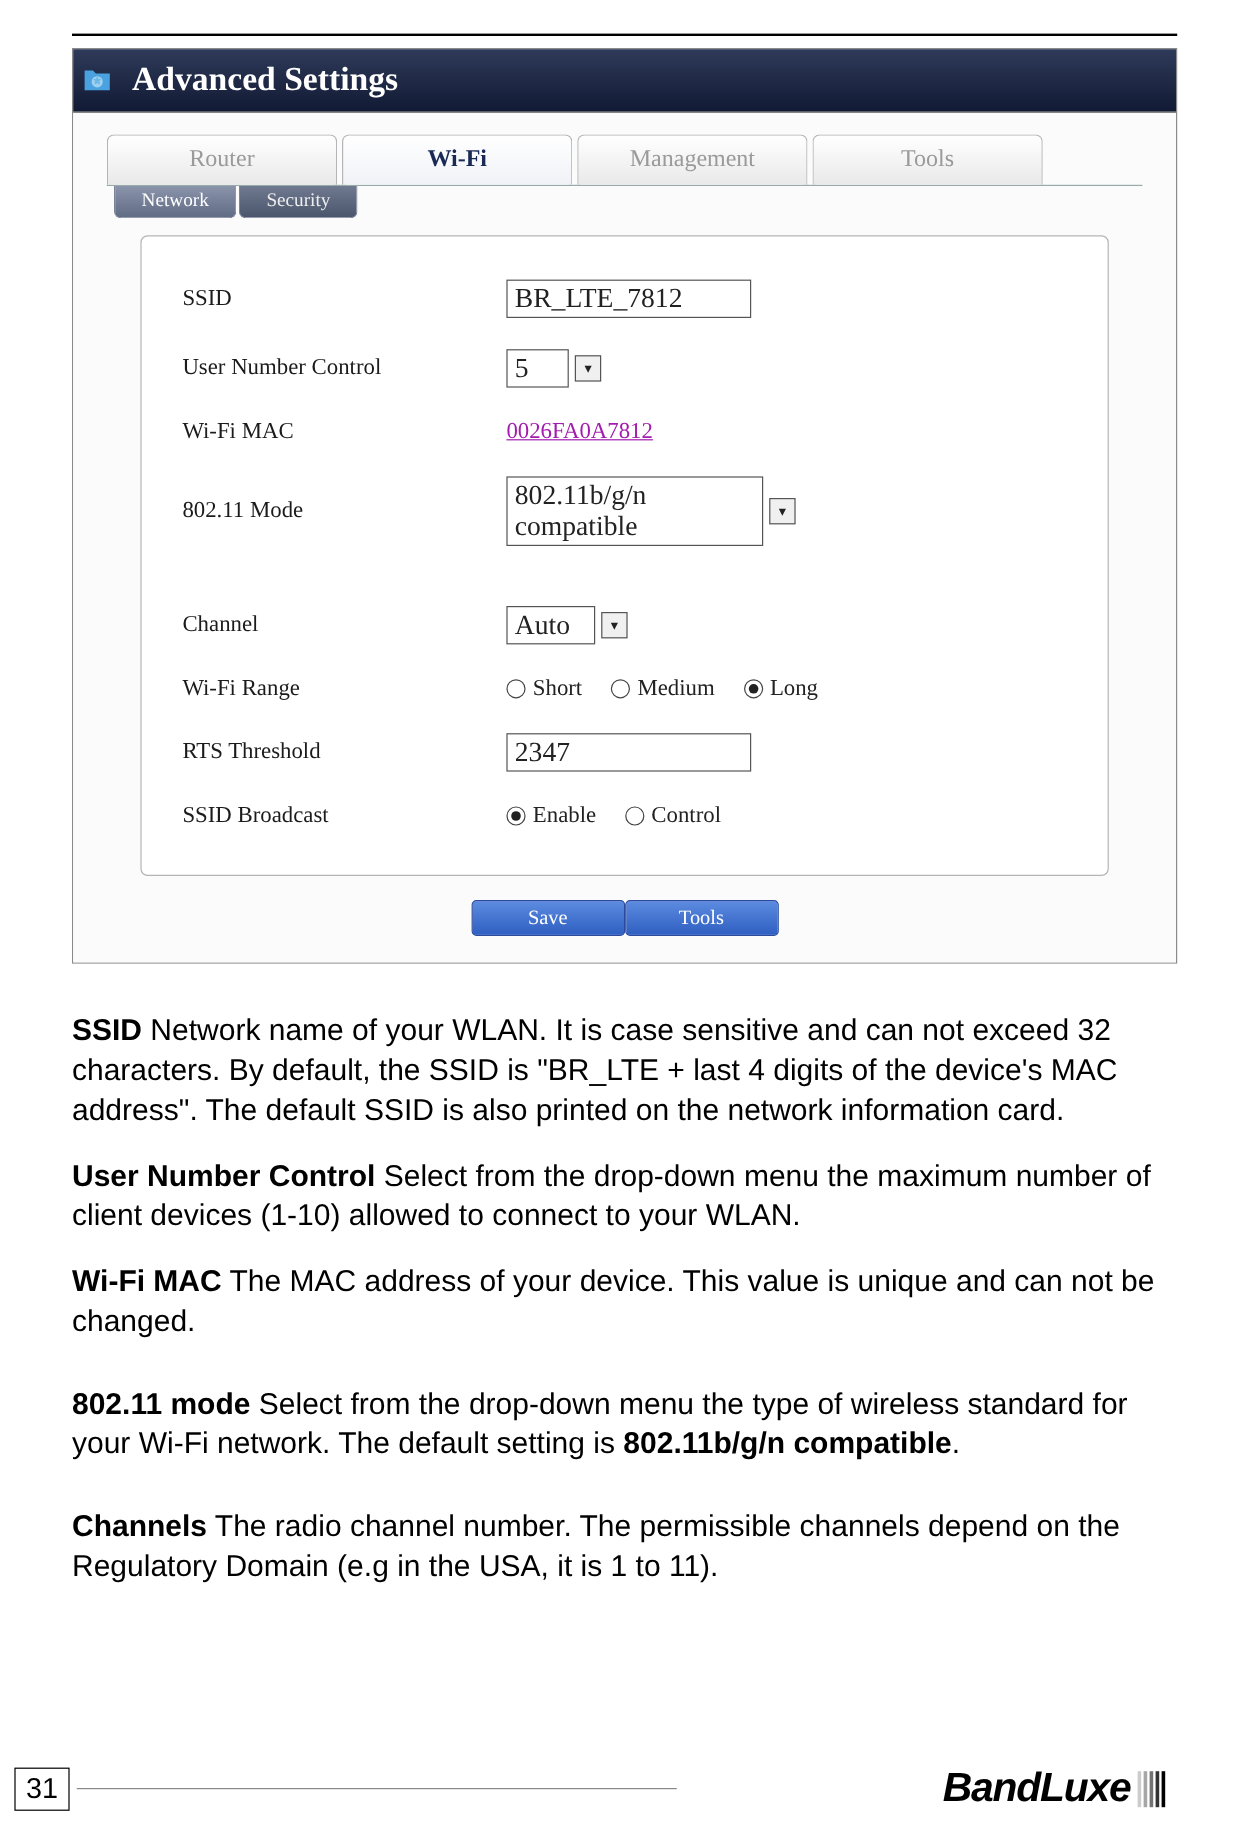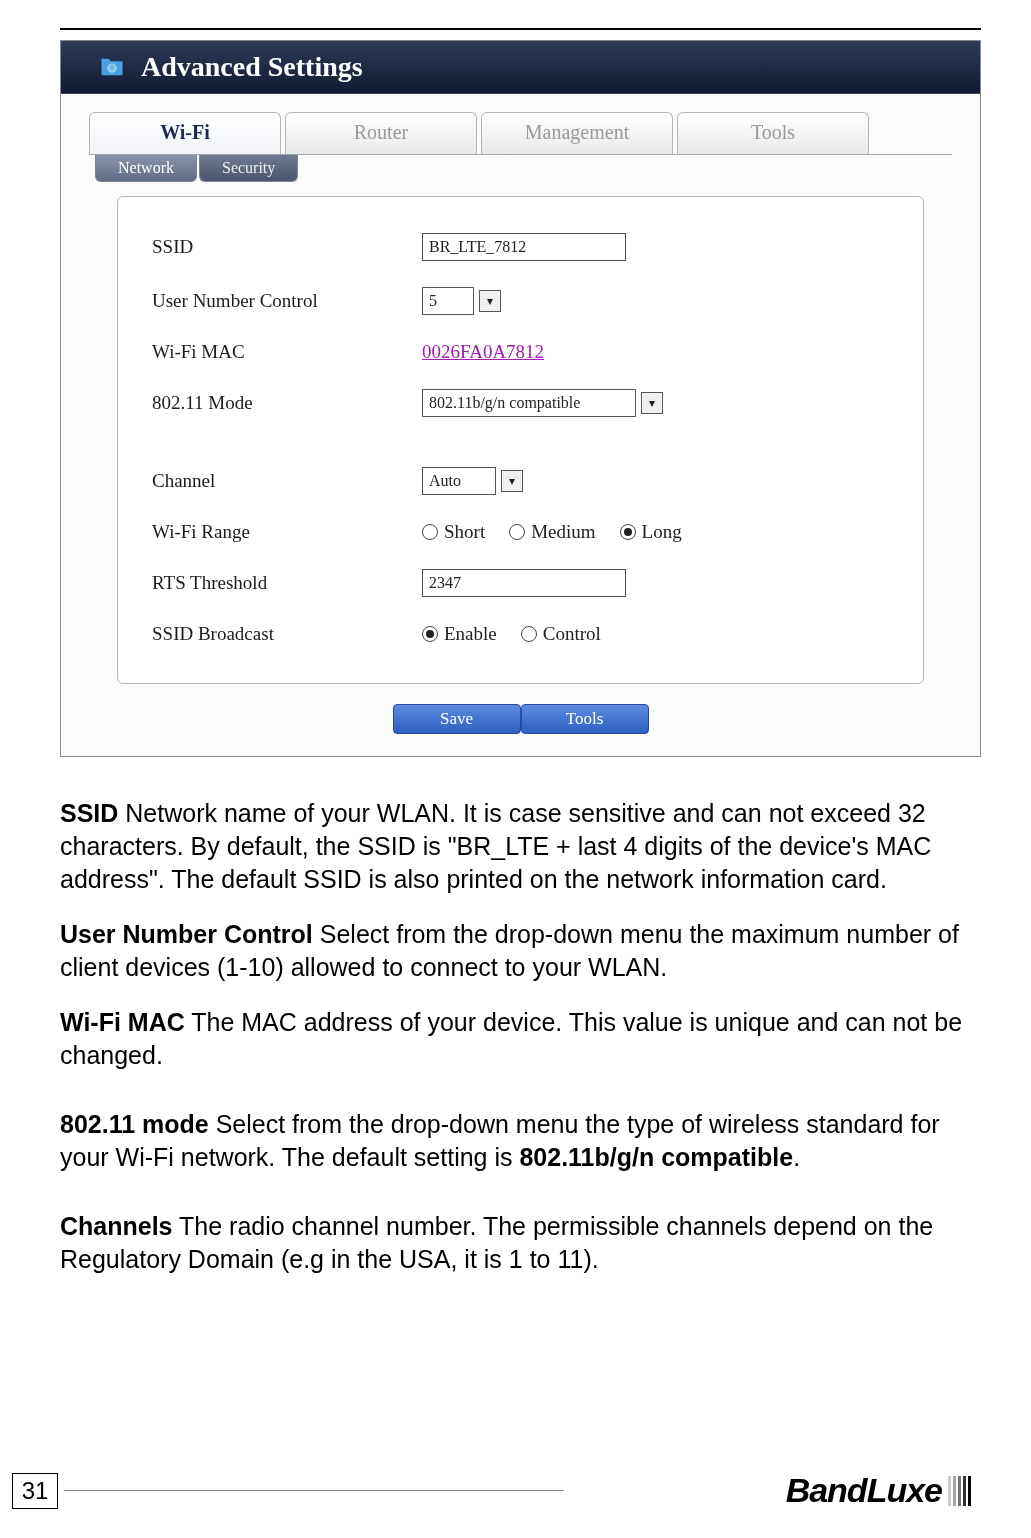"Advanced Settings" .titlebar { padding: 10px 36px -> 10px 5px }
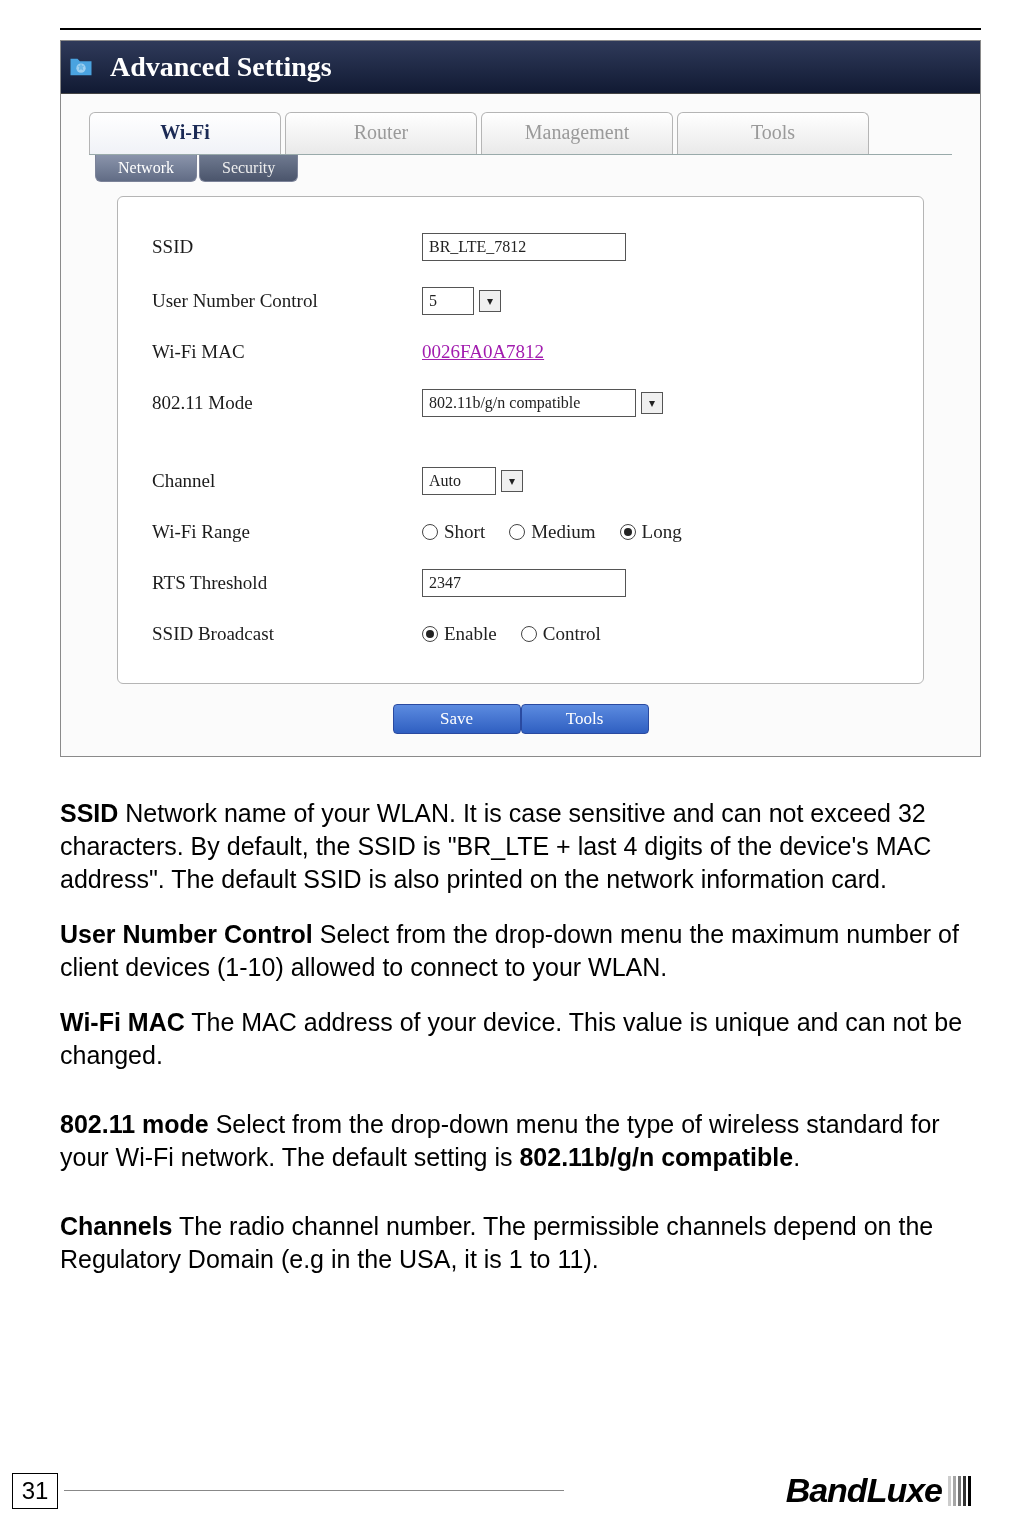"Wi-Fi" div.tab-main { order: before "Router" -> after "Router" }
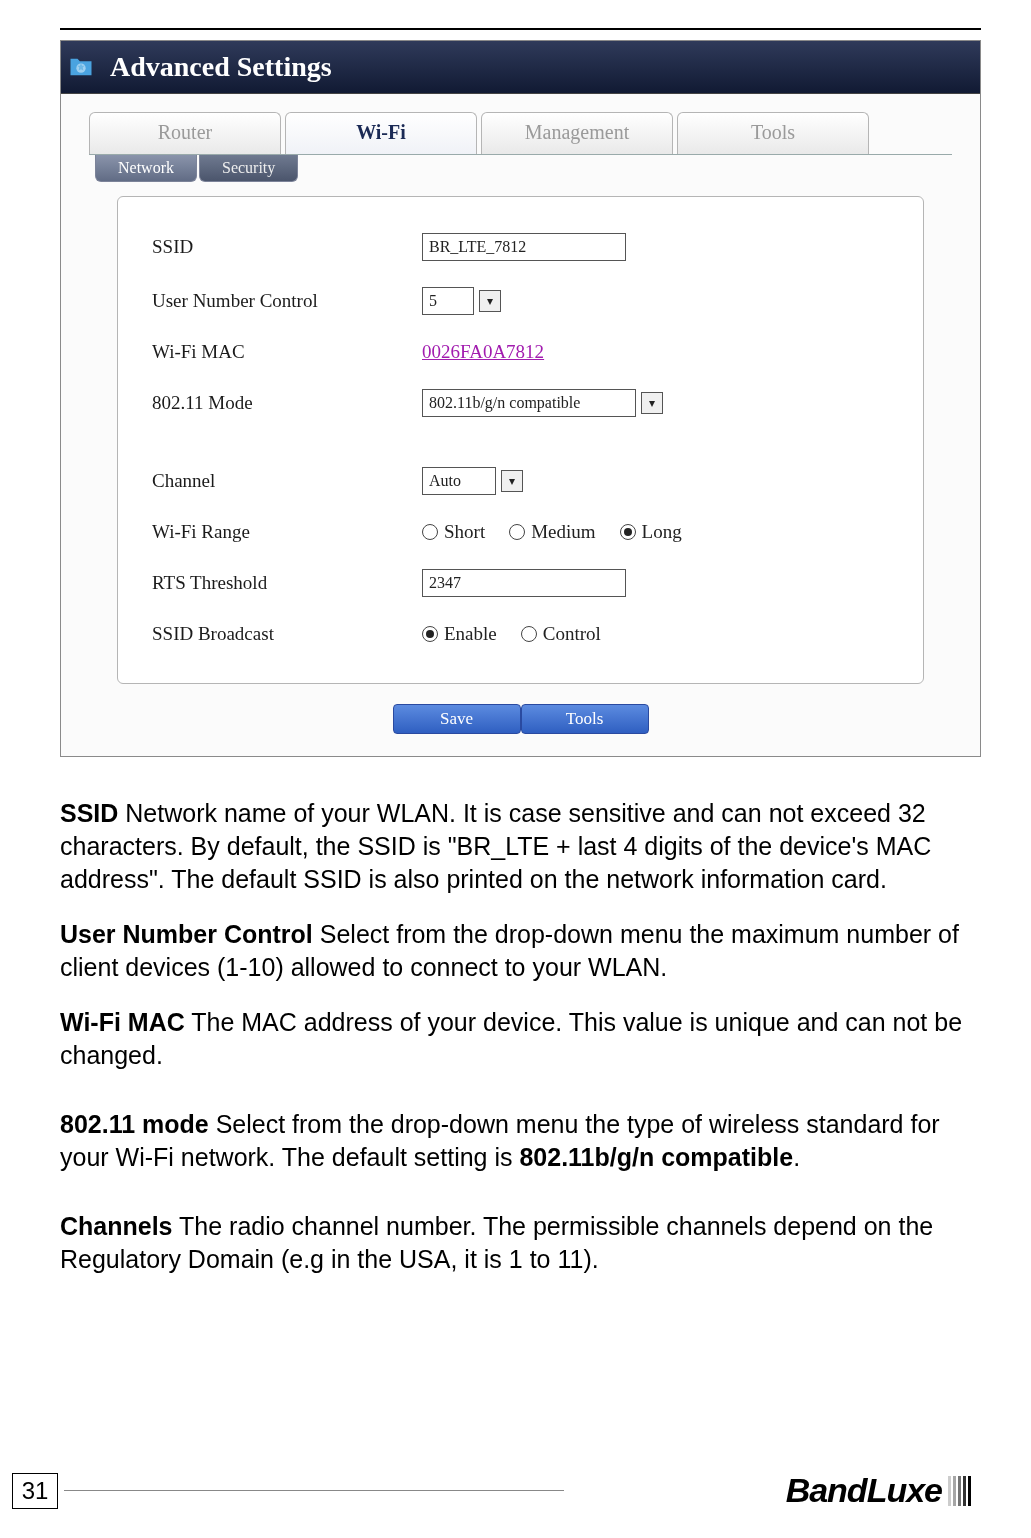"BR_LTE_7812" .inputlike { font-size: 16px -> 23px }
